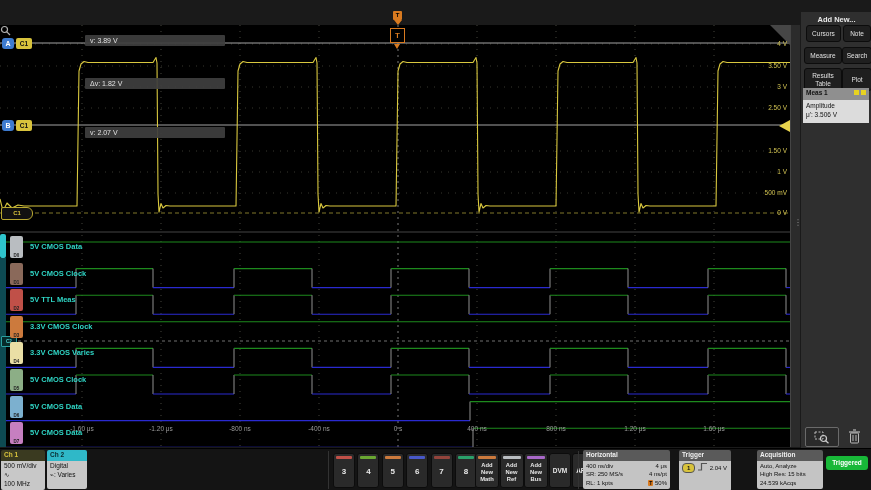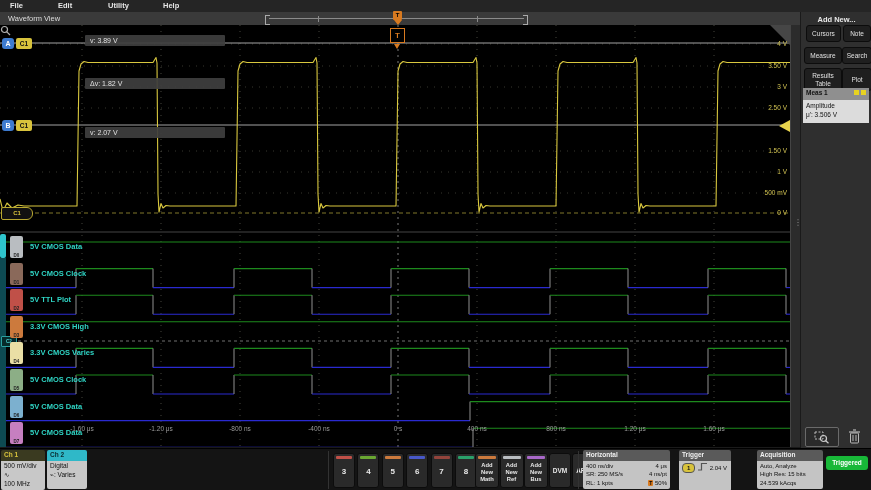"File" div.abs { html: <div> <div>File</div> <div>Edit</div> <div>Utility</div> <div>Help</div> </div> -> none }
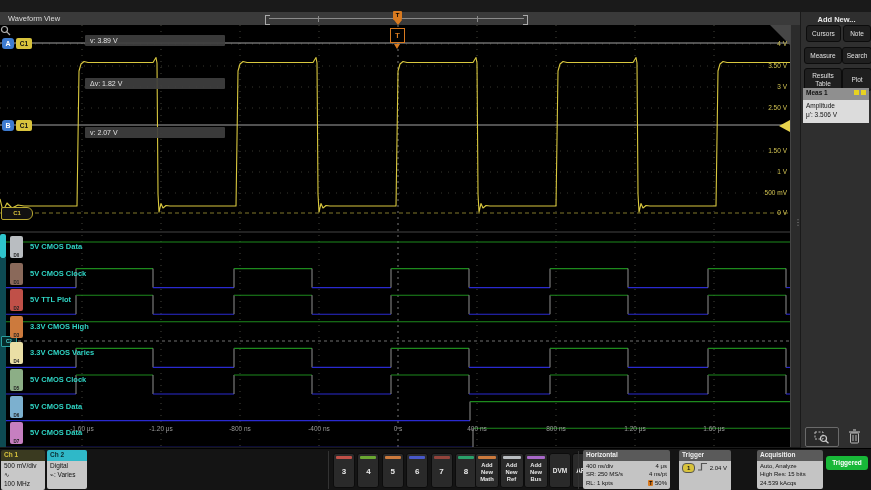"Waveform View" div.abs { html: <div> <div>Waveform View</div> <div> <div></div> <div></div> <div></div> <div></div> <div></div> </div> </div> -> none }
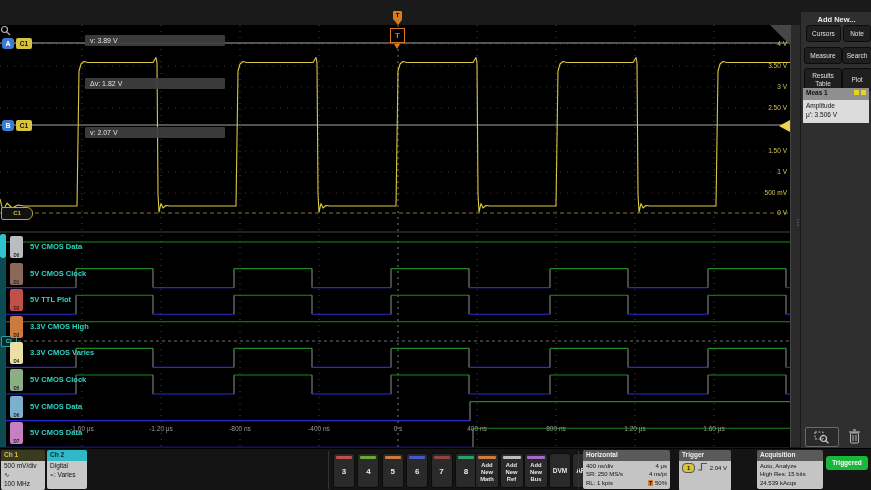"5V TTL Plot" div.d-label { text: Plot -> Meas }
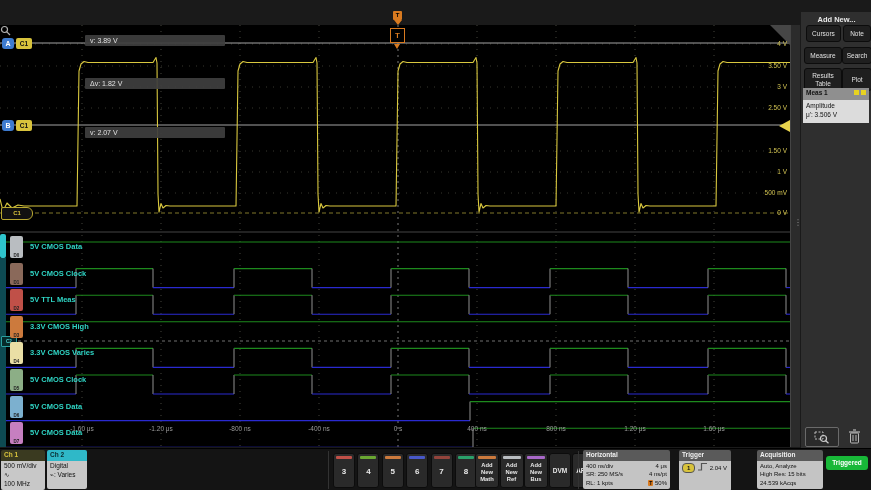"3.3V CMOS High" div.d-label { text: High -> Clock }
